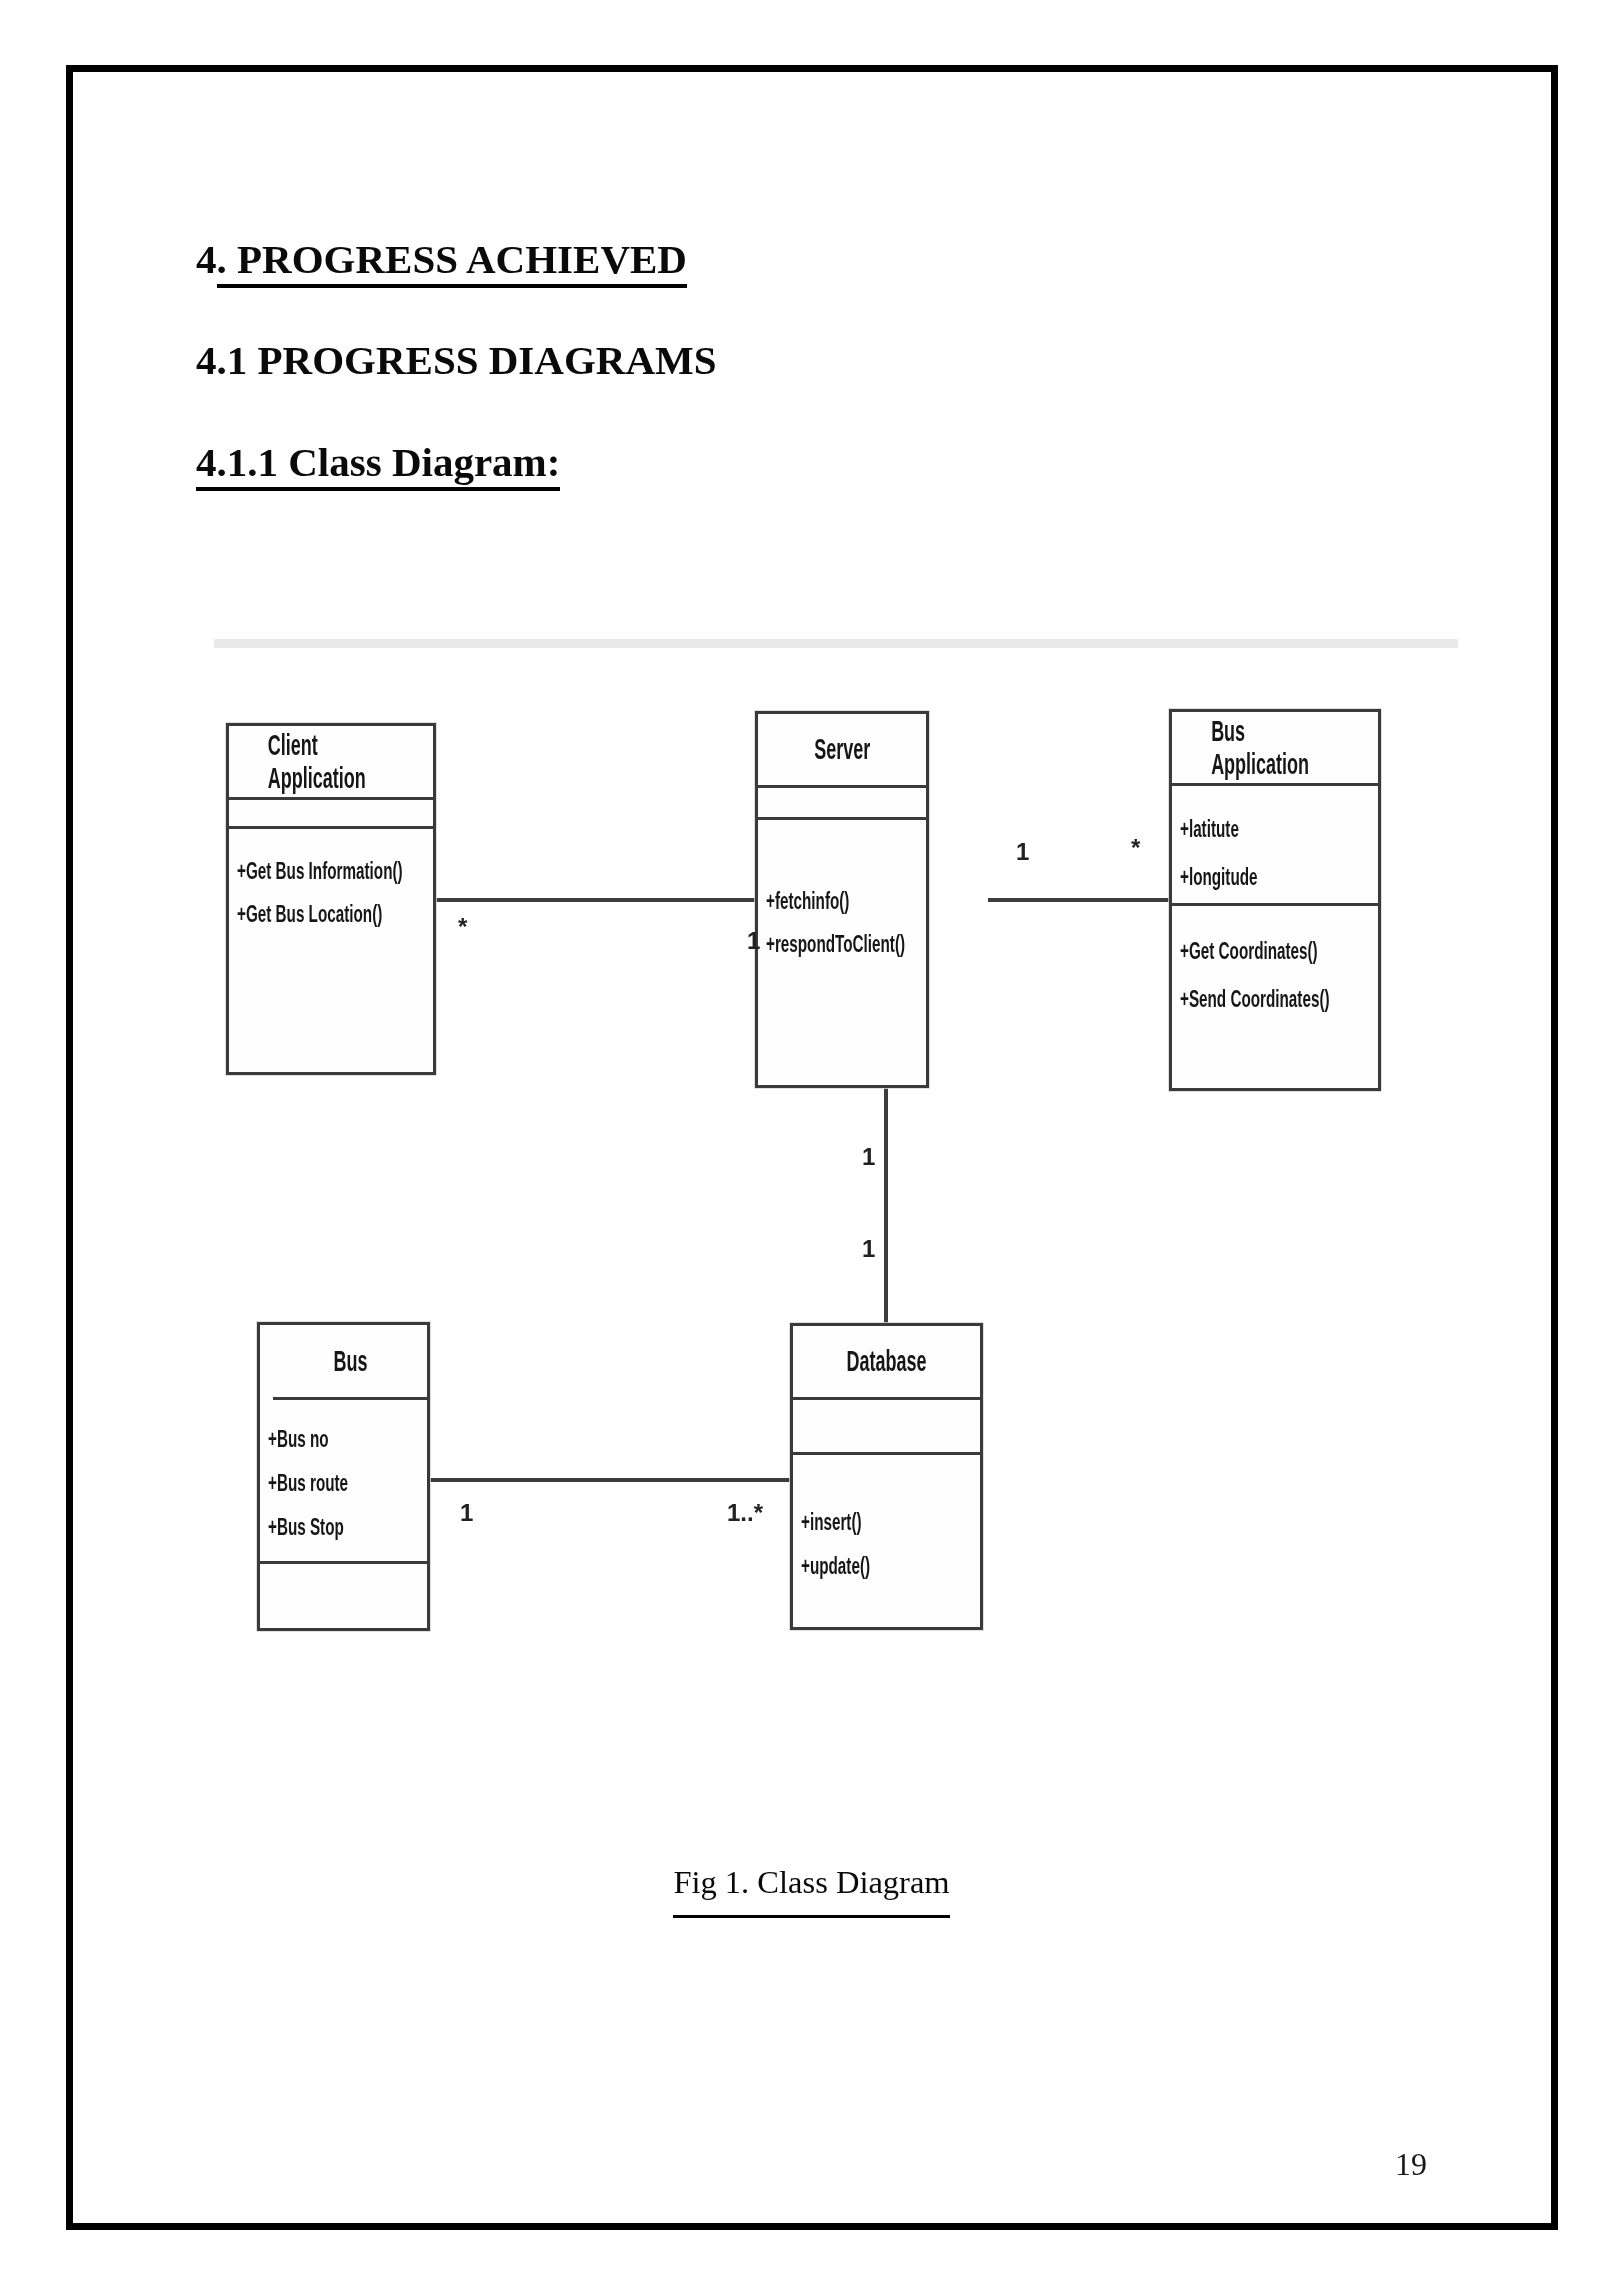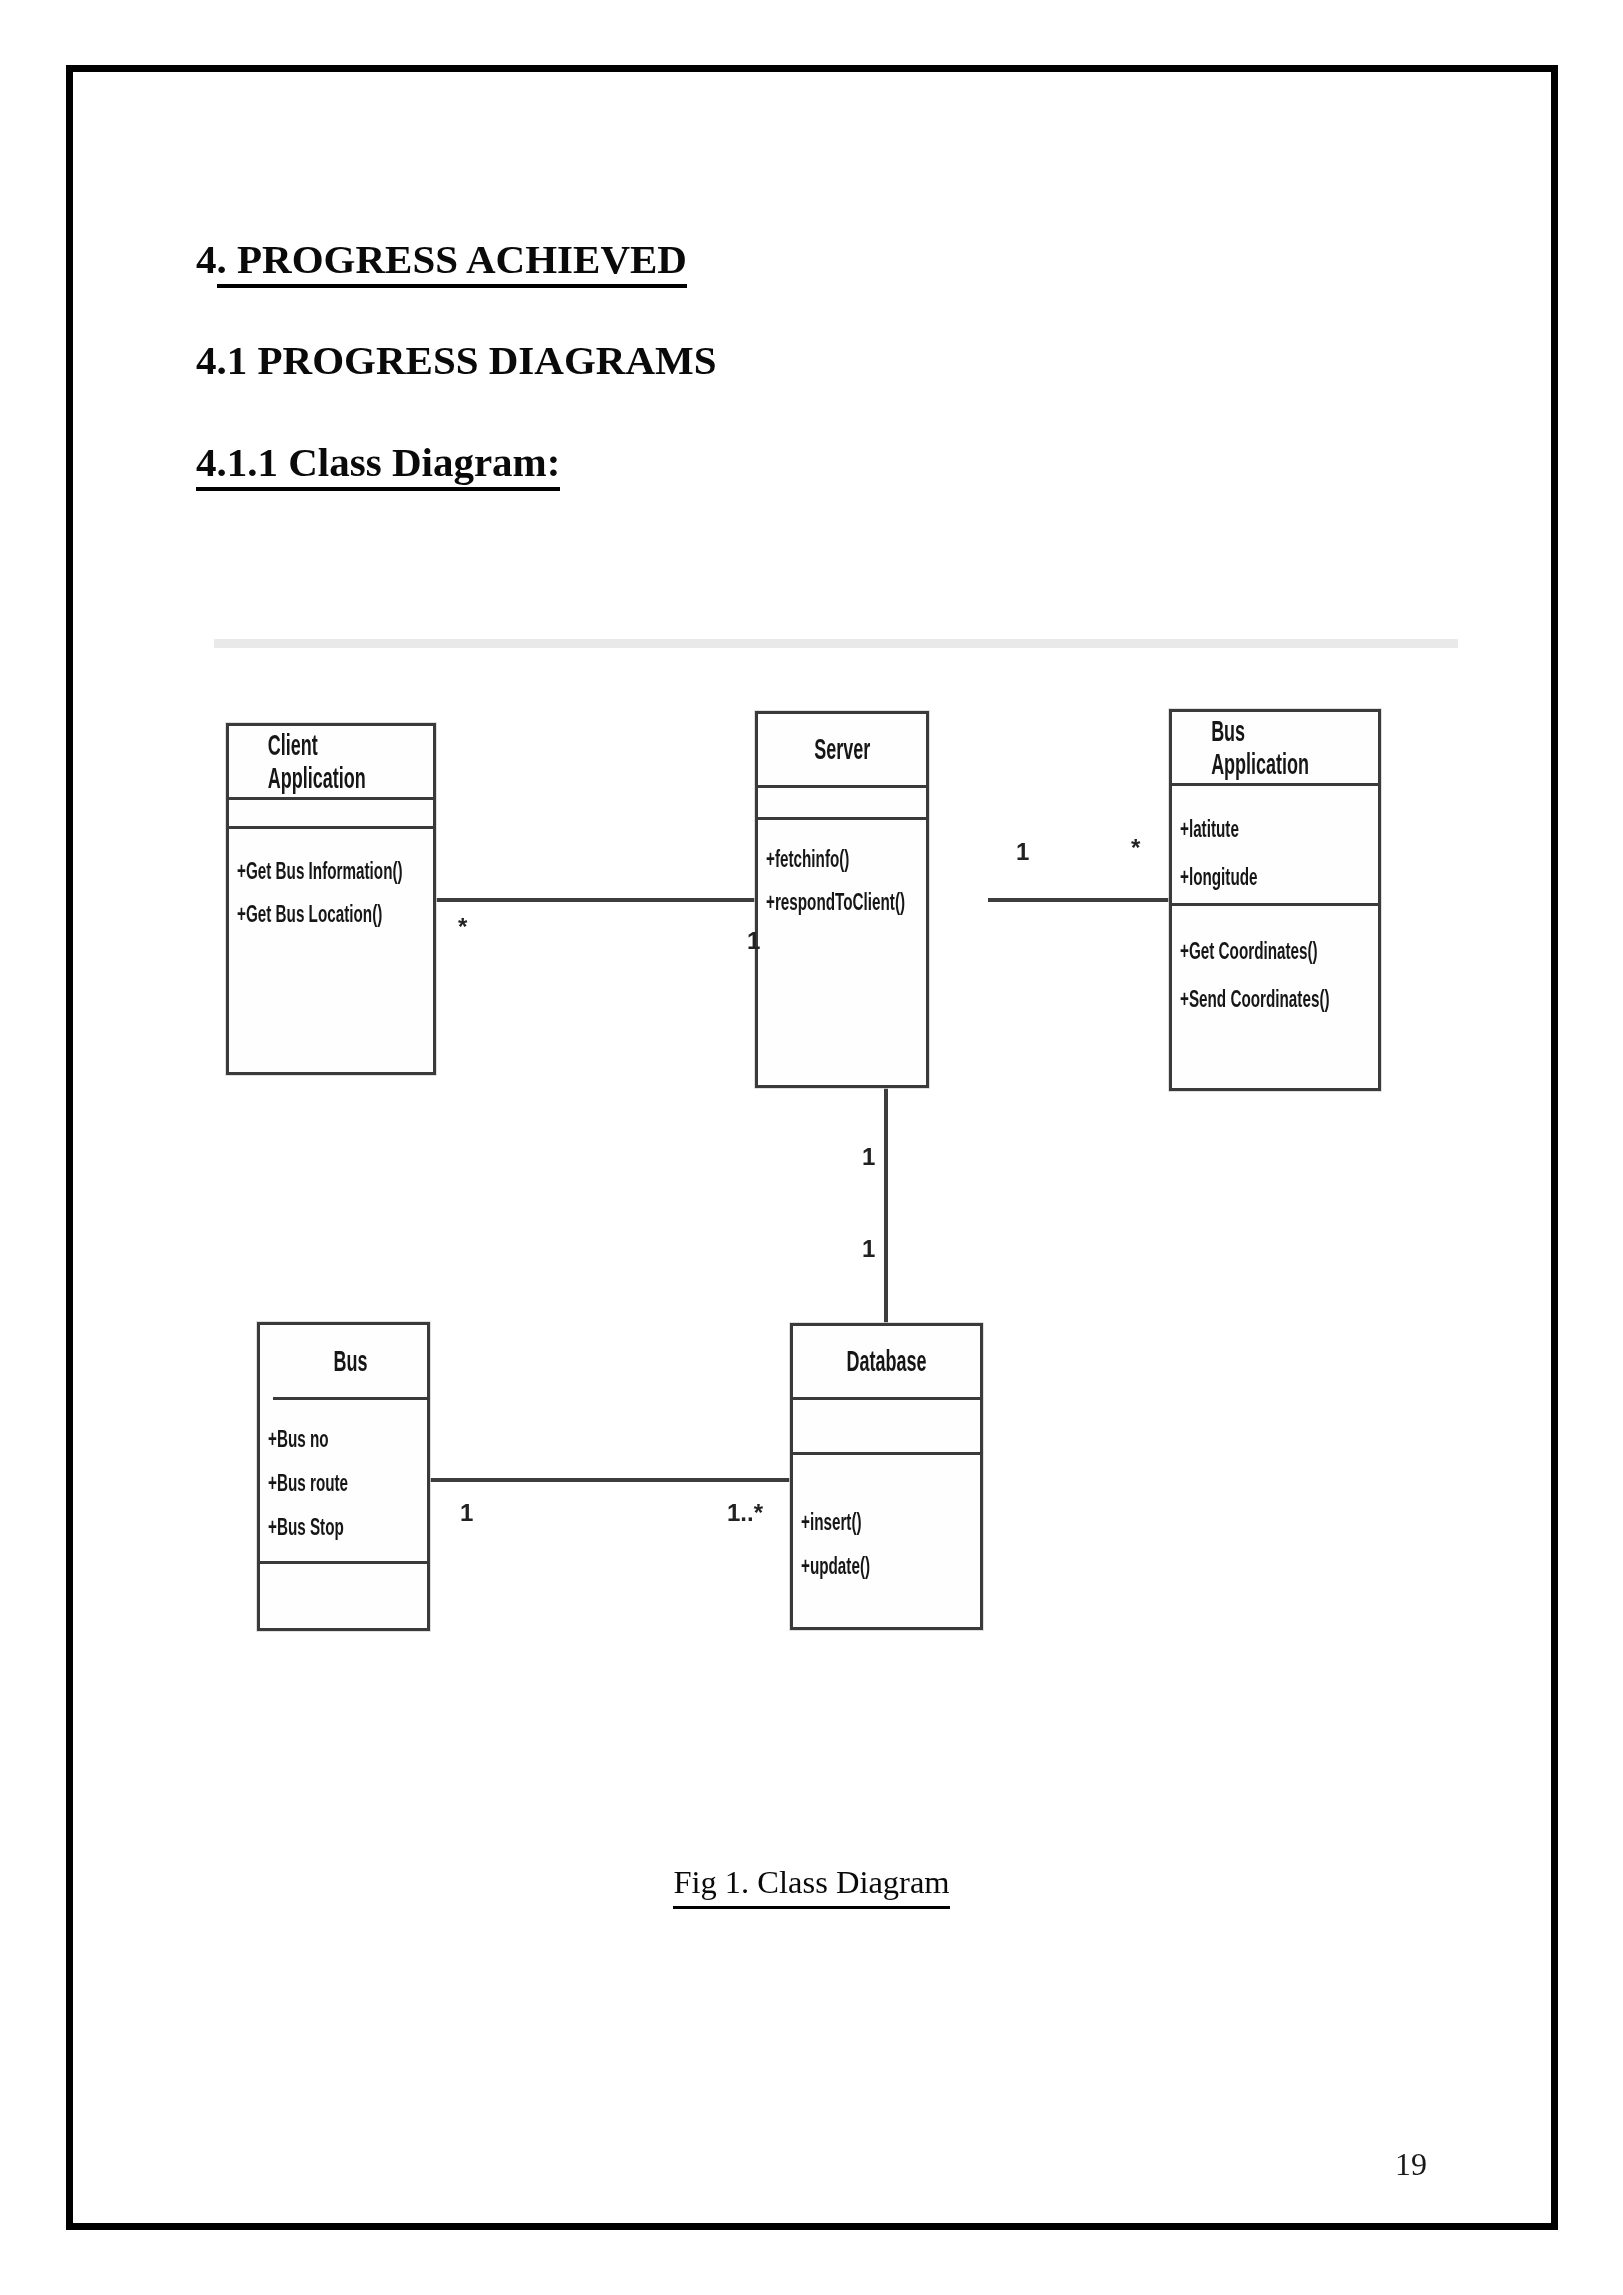"+fetchinfo()" .server .methods .ulist { margin-top: none -> 42px }
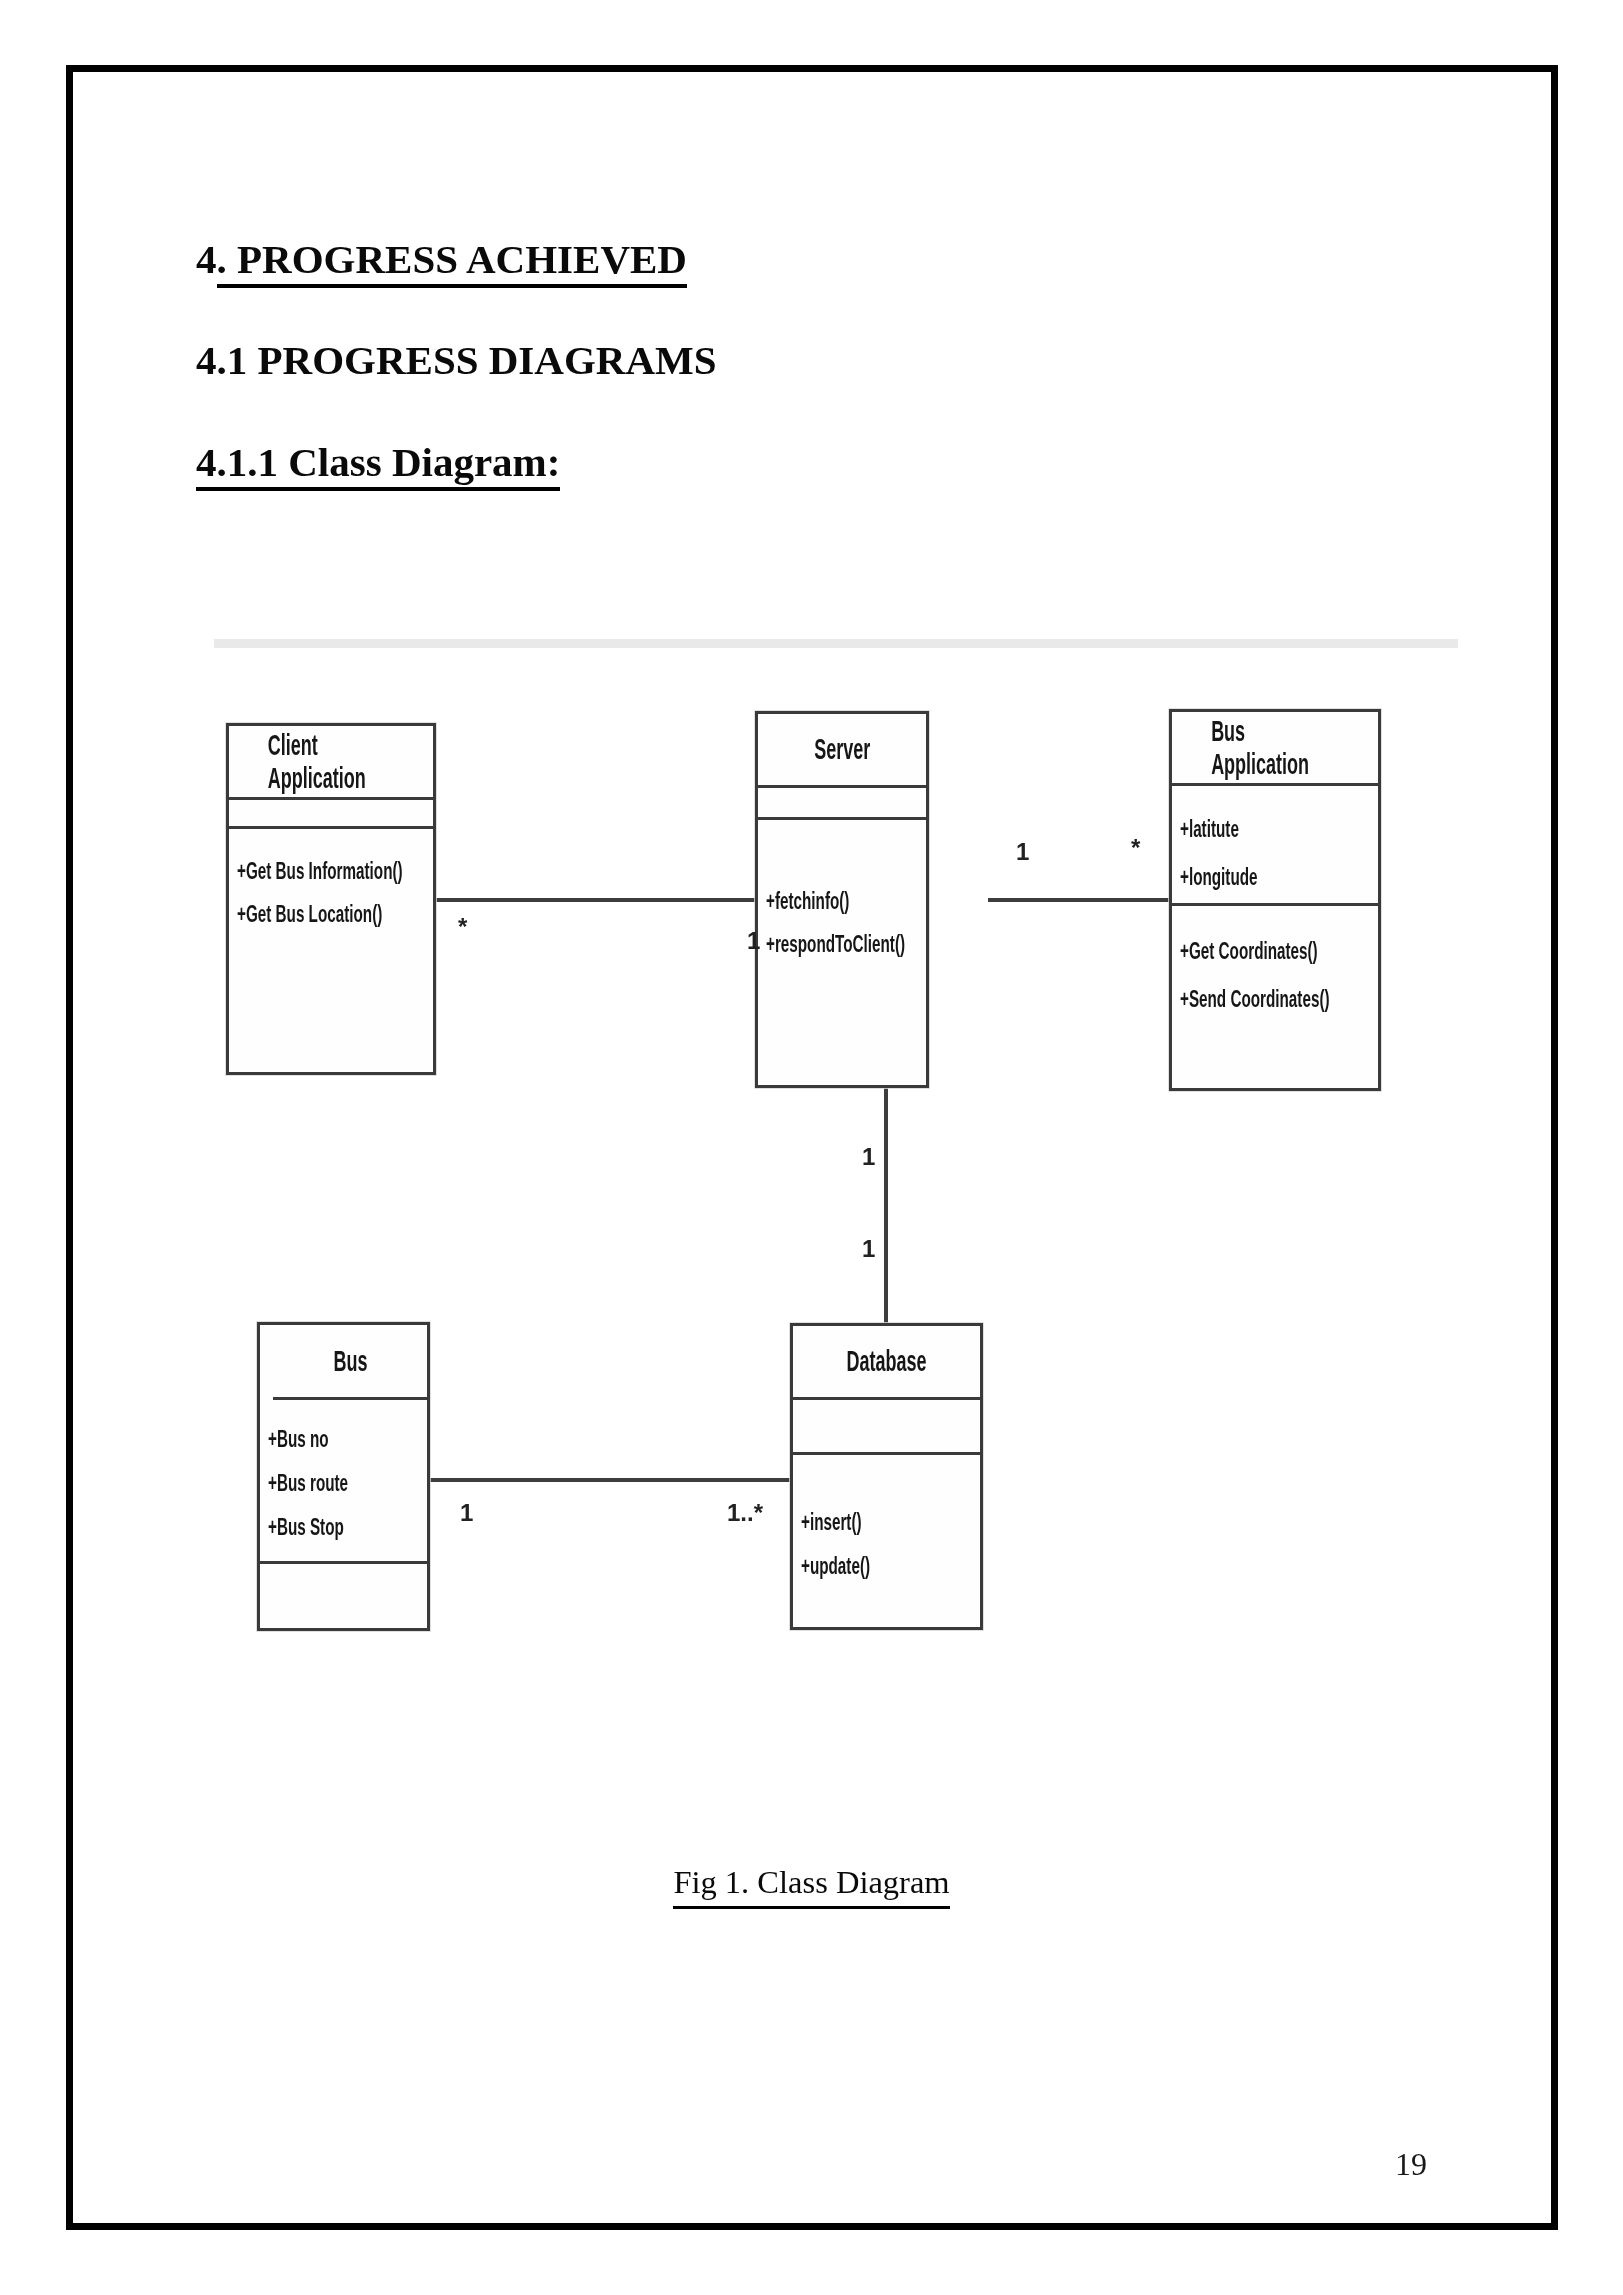"Fig 1. Class Diagram" .ul-cap { padding-bottom: 6px -> 15px }
